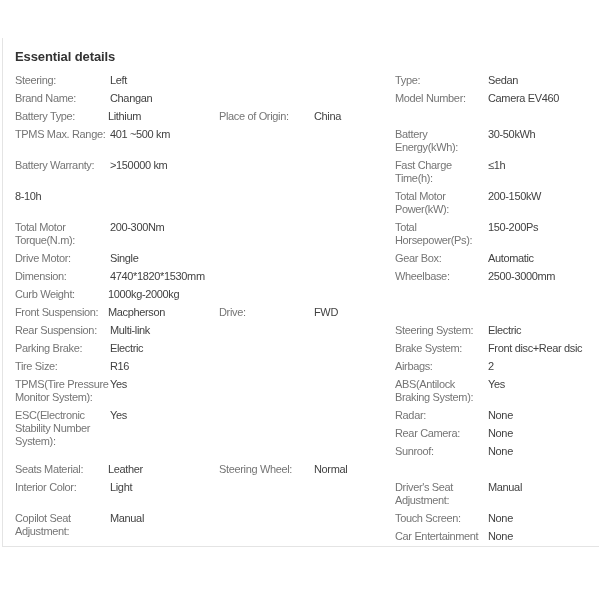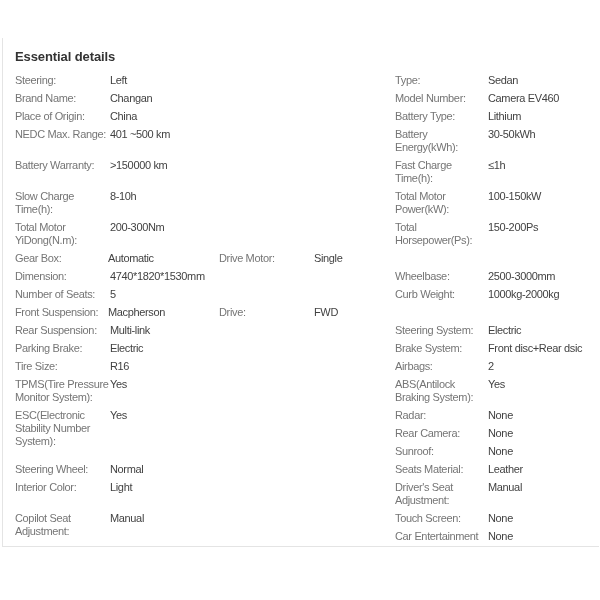"Place of Origin:" div.cell { order: before "Battery Type:" -> after "Battery Type:" }
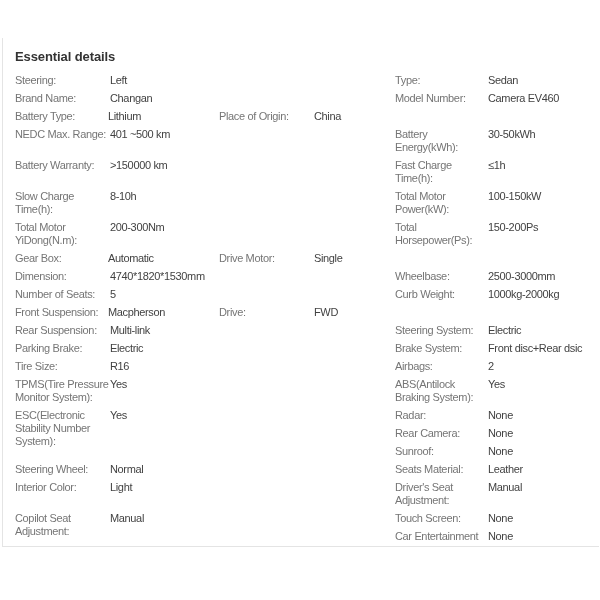"NEDC Max. Range:" div.plabel { text: NEDC -> TPMS }
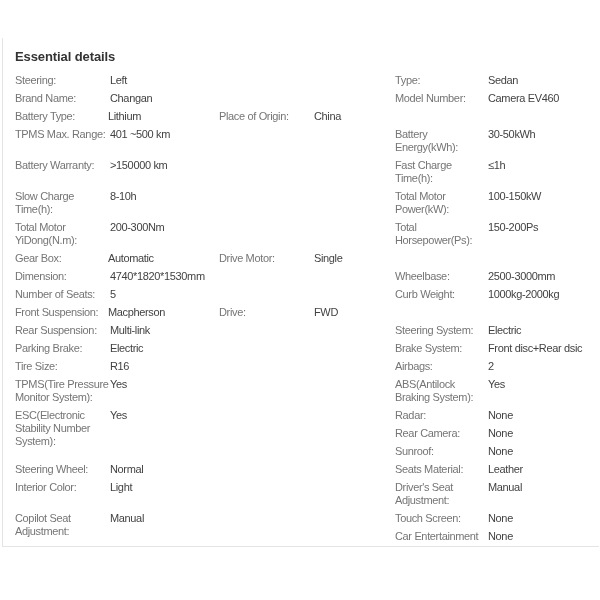"Slow Charge Time(h):" div.plabel { html: <div>Slow Charge Time(h):</div> -> none }
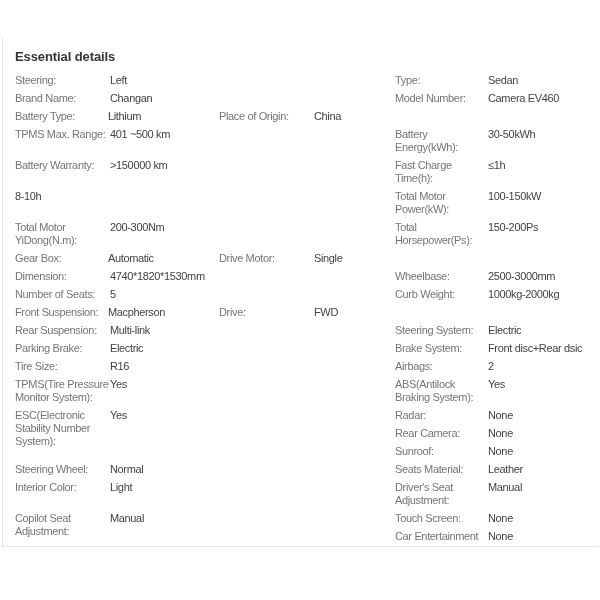"100-150kW" div.pvalue { text: 100-150kW -> 200-150kW }
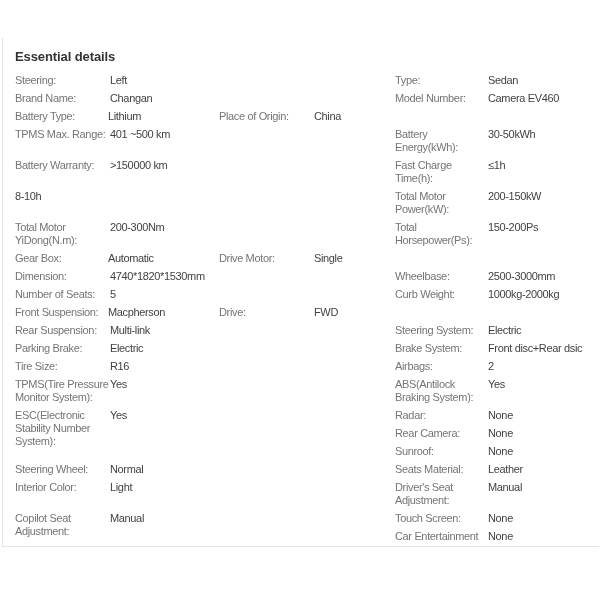"Total Motor YiDong(N.m):" div.plabel { text: YiDong -> Torque }
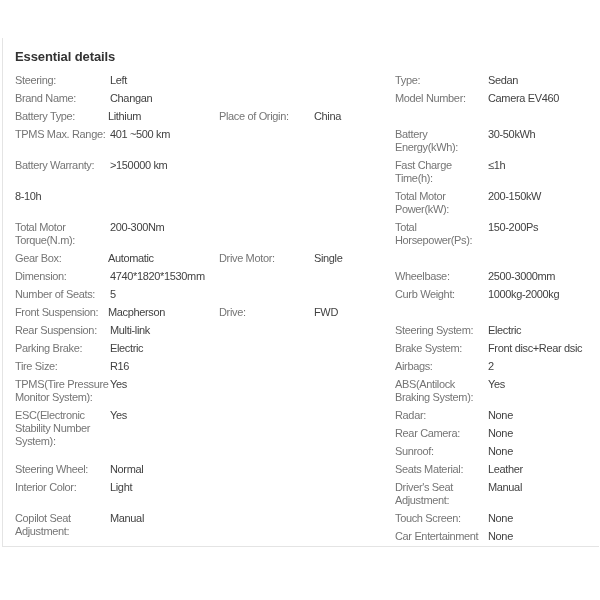"Gear Box:" div.cell { order: before "Drive Motor:" -> after "Drive Motor:" }
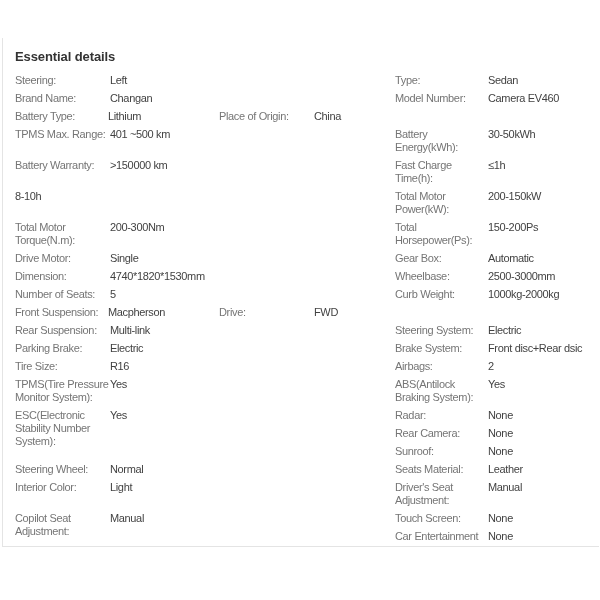"Number of Seats:" div.cell { html: <div> <div> <div>Number of Seats:</div> <div>5</div> </div> </div> -> none }
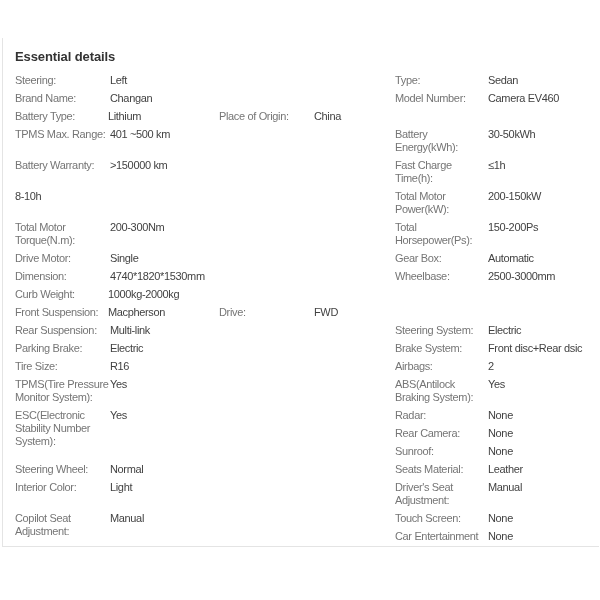"Steering Wheel:" div.cell { order: before "Seats Material:" -> after "Seats Material:" }
